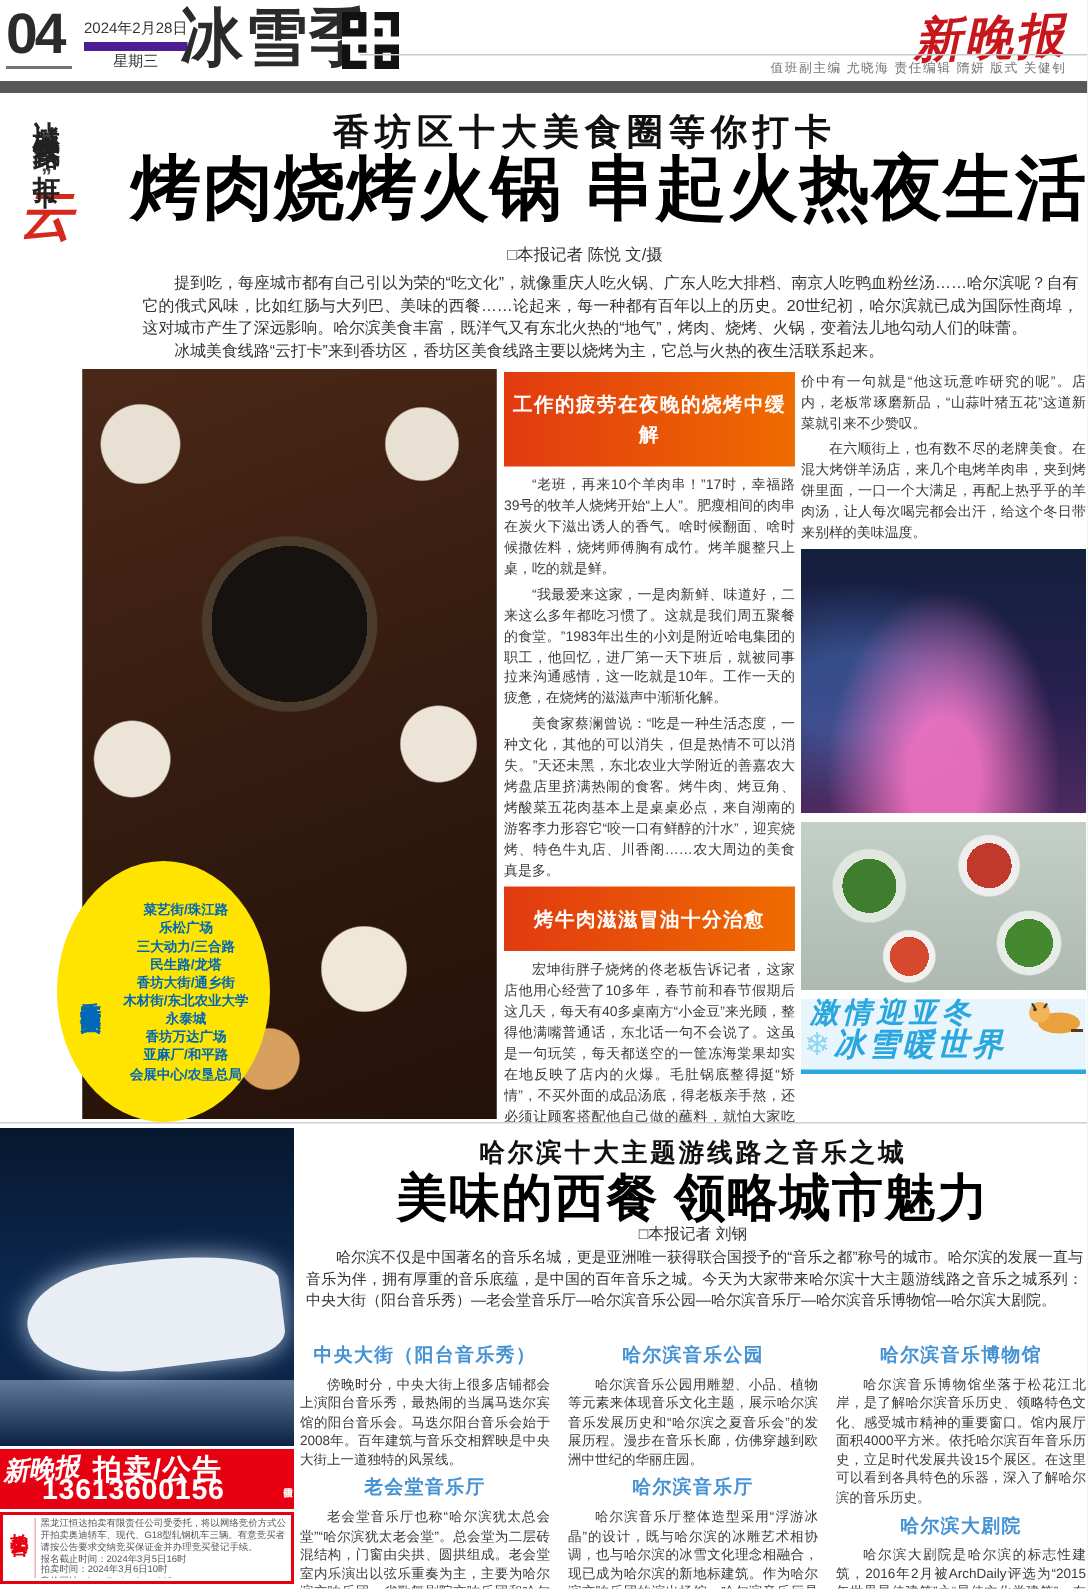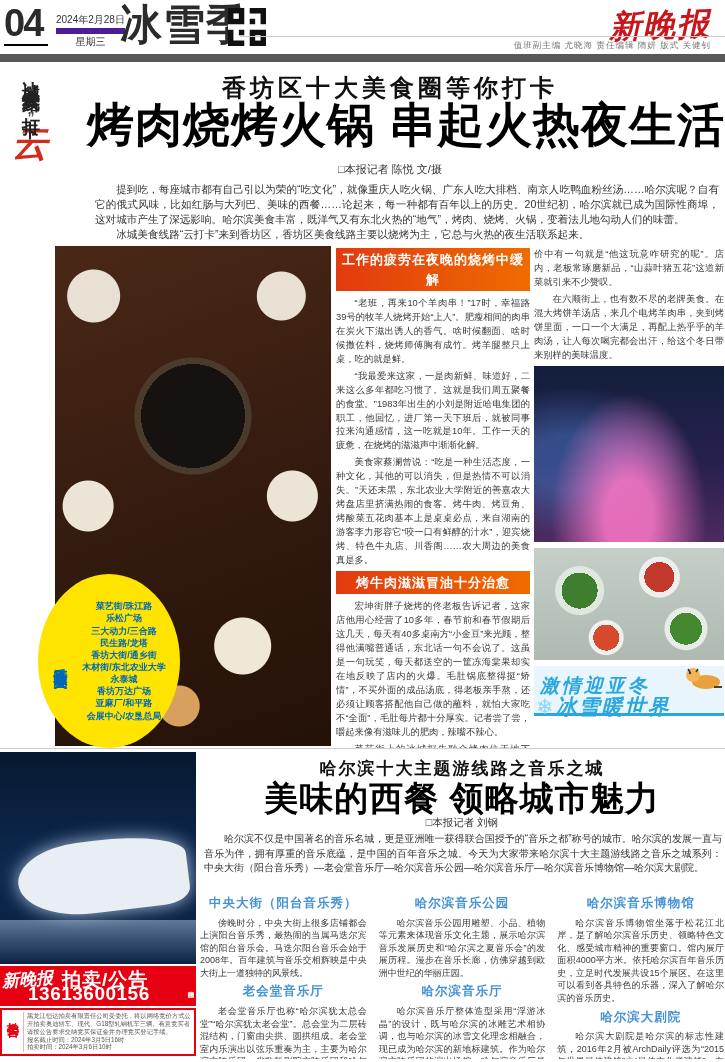"04" .pagenum { border-bottom: 2px solid #000000 -> 2px solid #737373 }
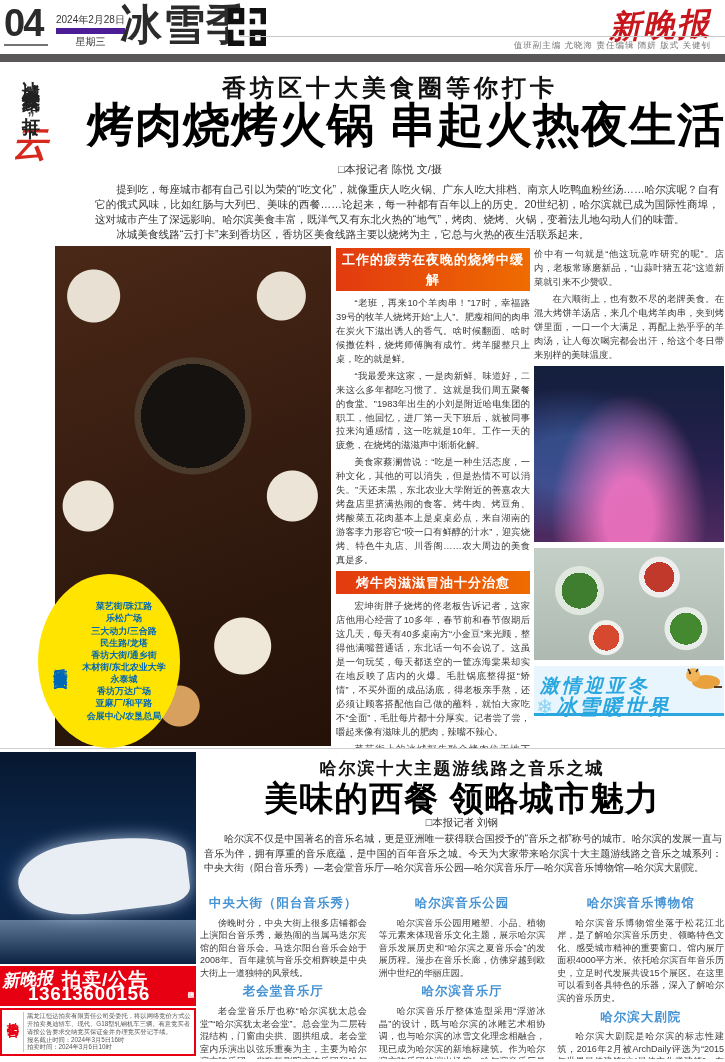"工作的疲劳在夜晚的烧烤中缓解" .subhead-red { padding: 2px 4px -> 12px 4px }
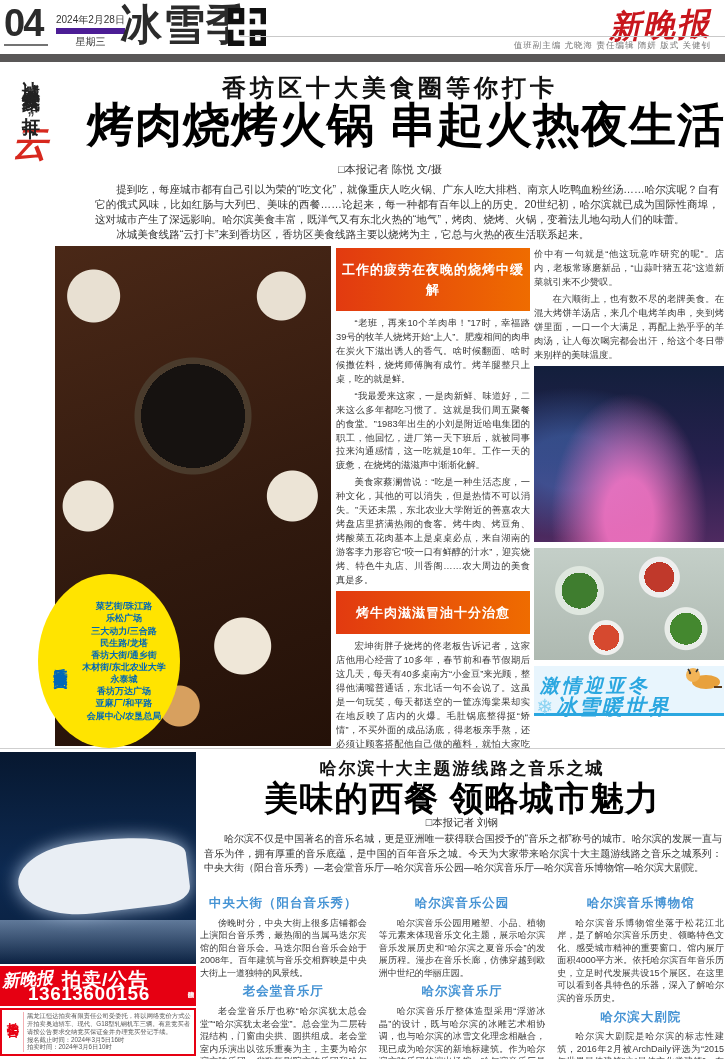"激情迎亚冬" .banner { padding-top: 10px -> 0 }
